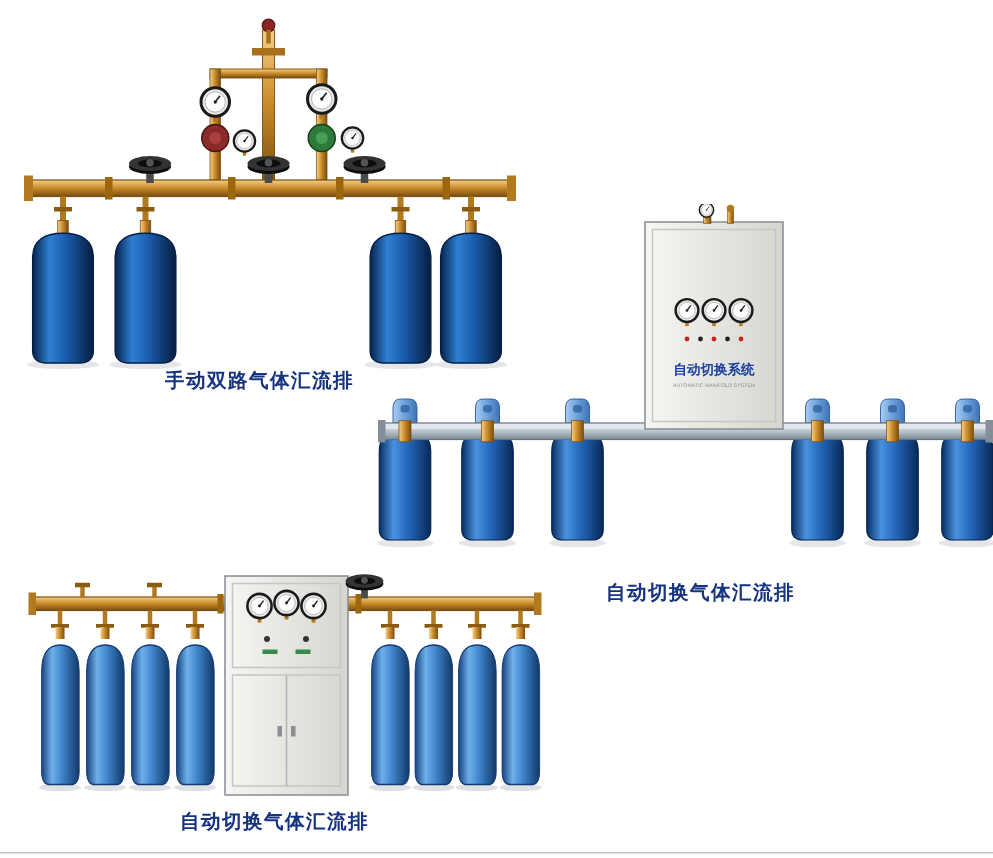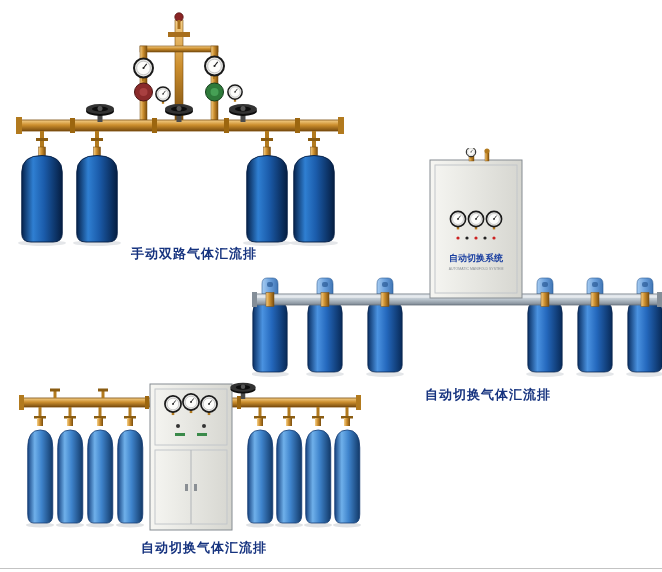"手动双路气体汇流排" .caption { margin-left: 21px -> none }
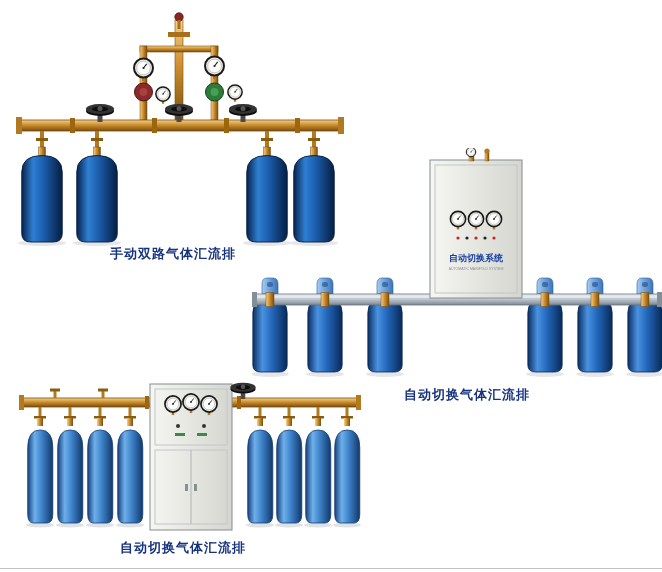"自动切换系统" div.product { top: 148px -> 136px }
